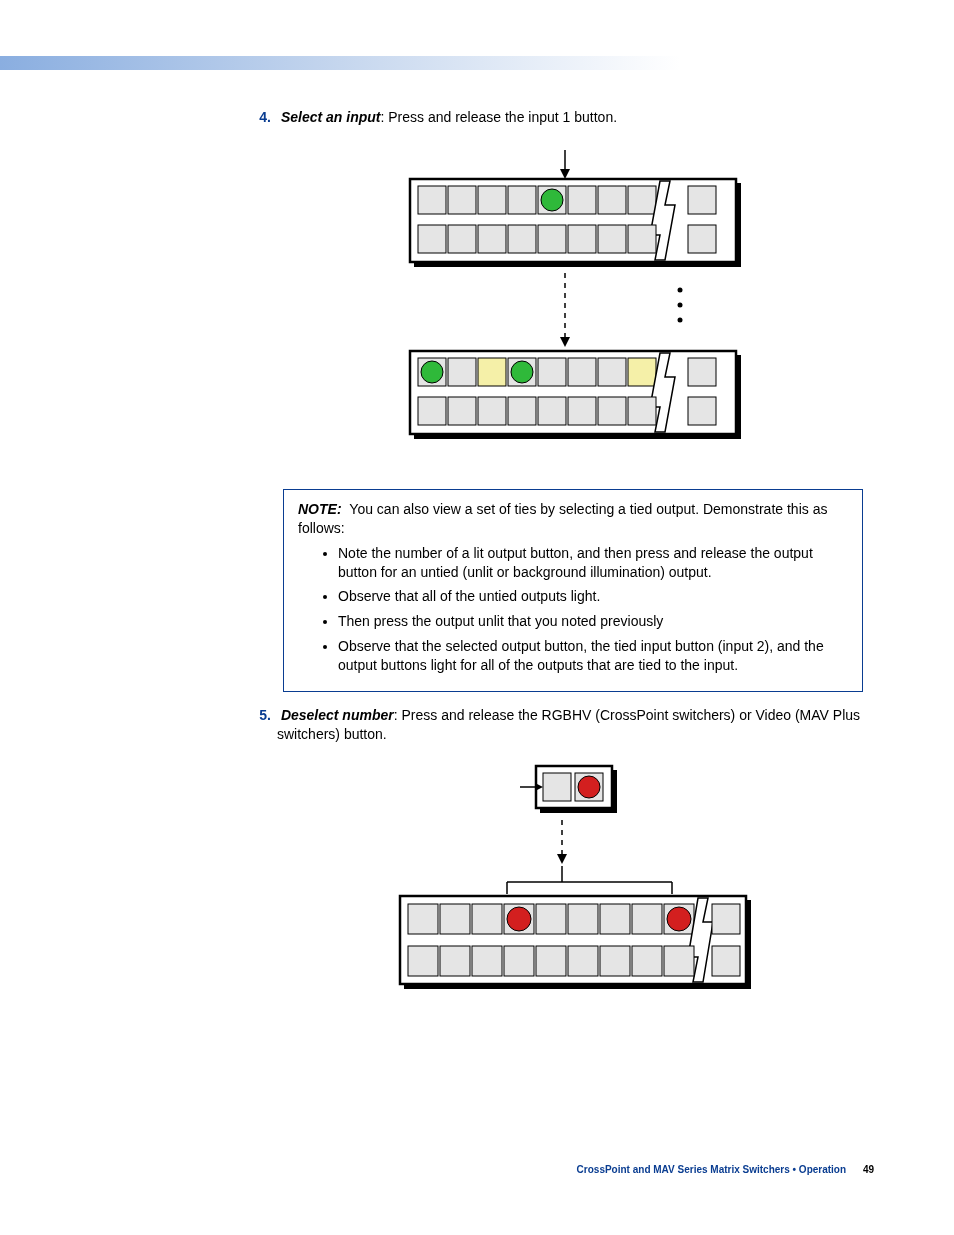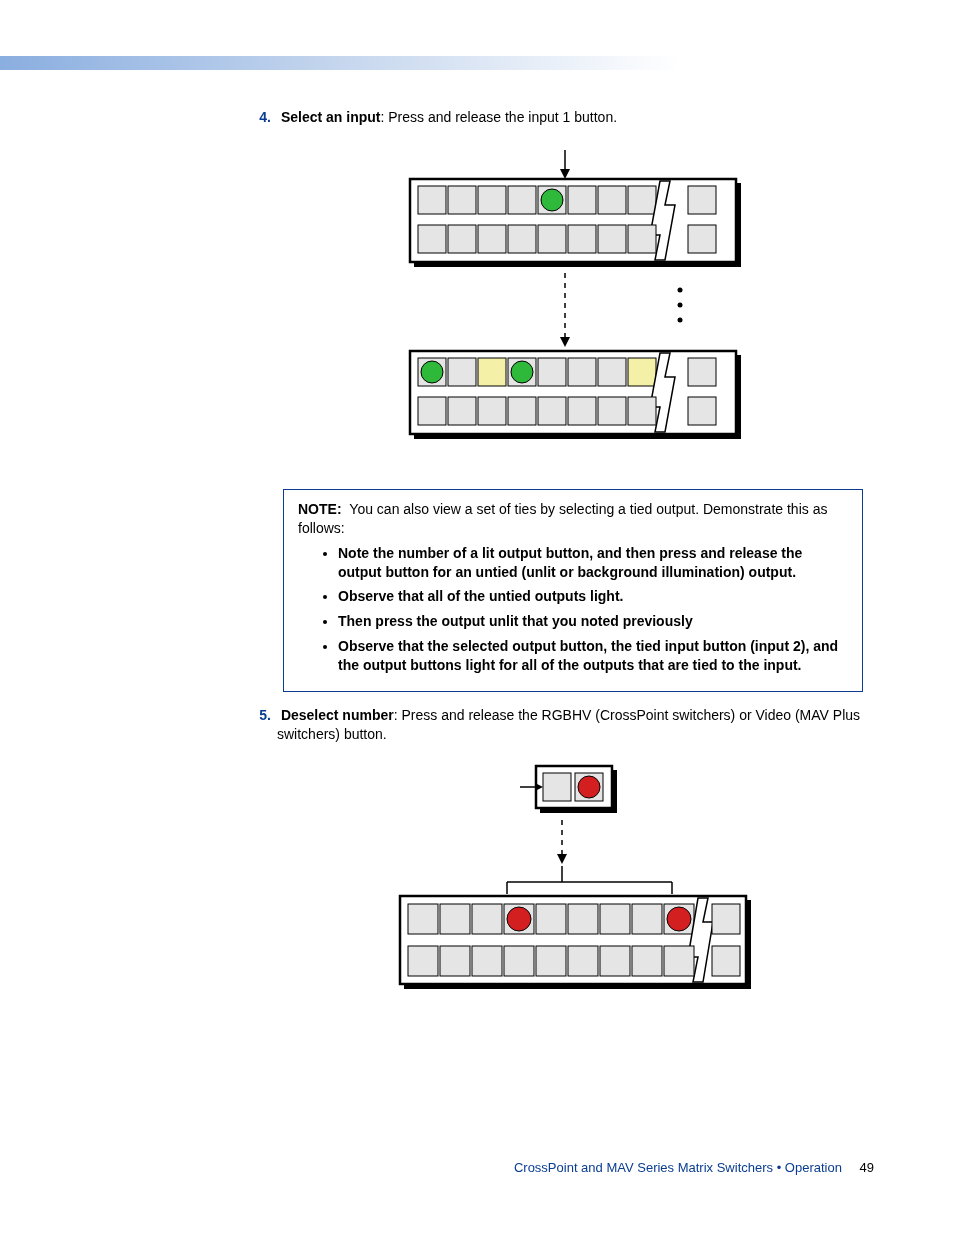"Select an input" .bold { font-style: none -> italic }
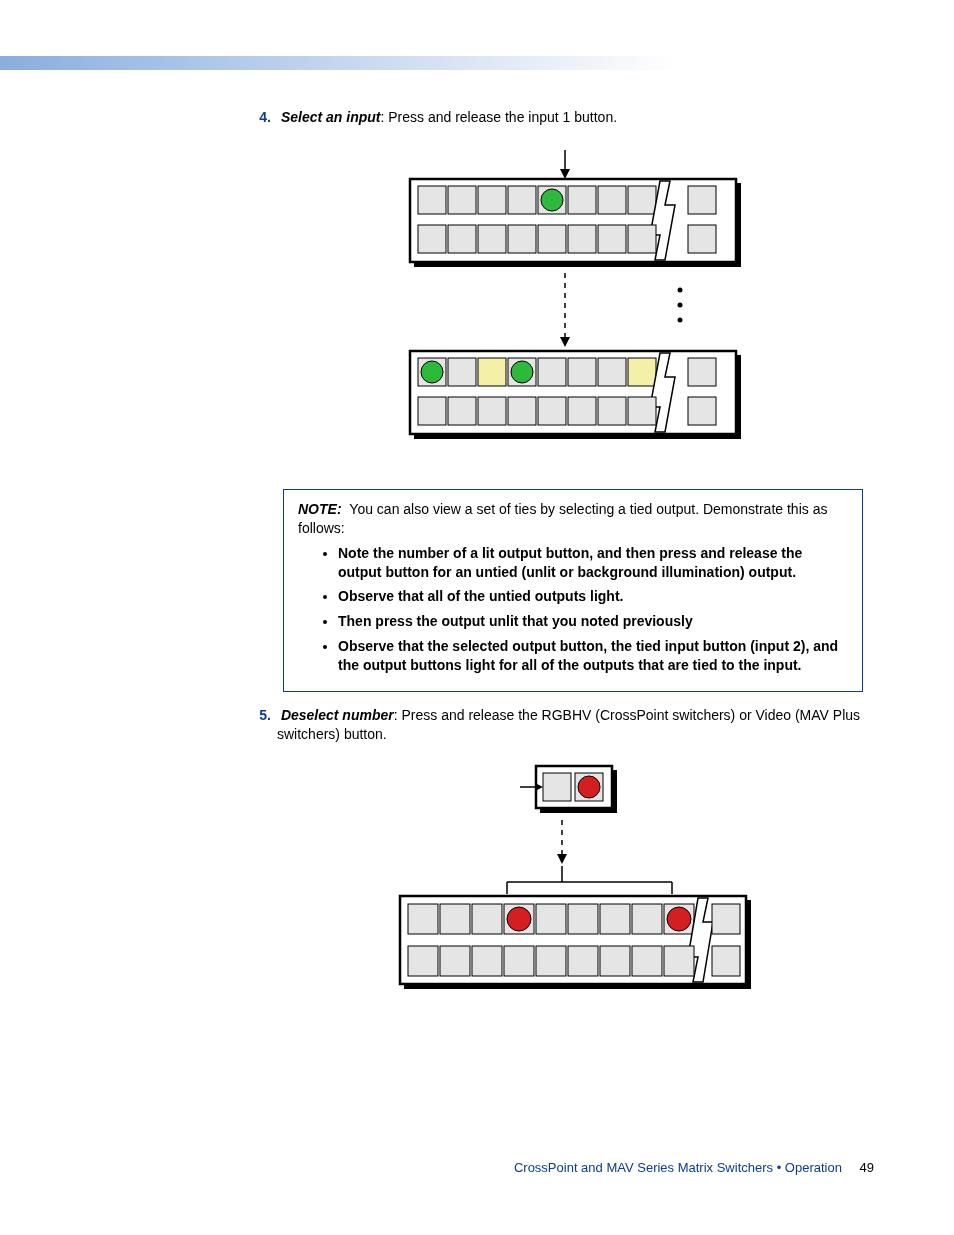"Note the number of a" .note-box li { font-weight: bold -> none }
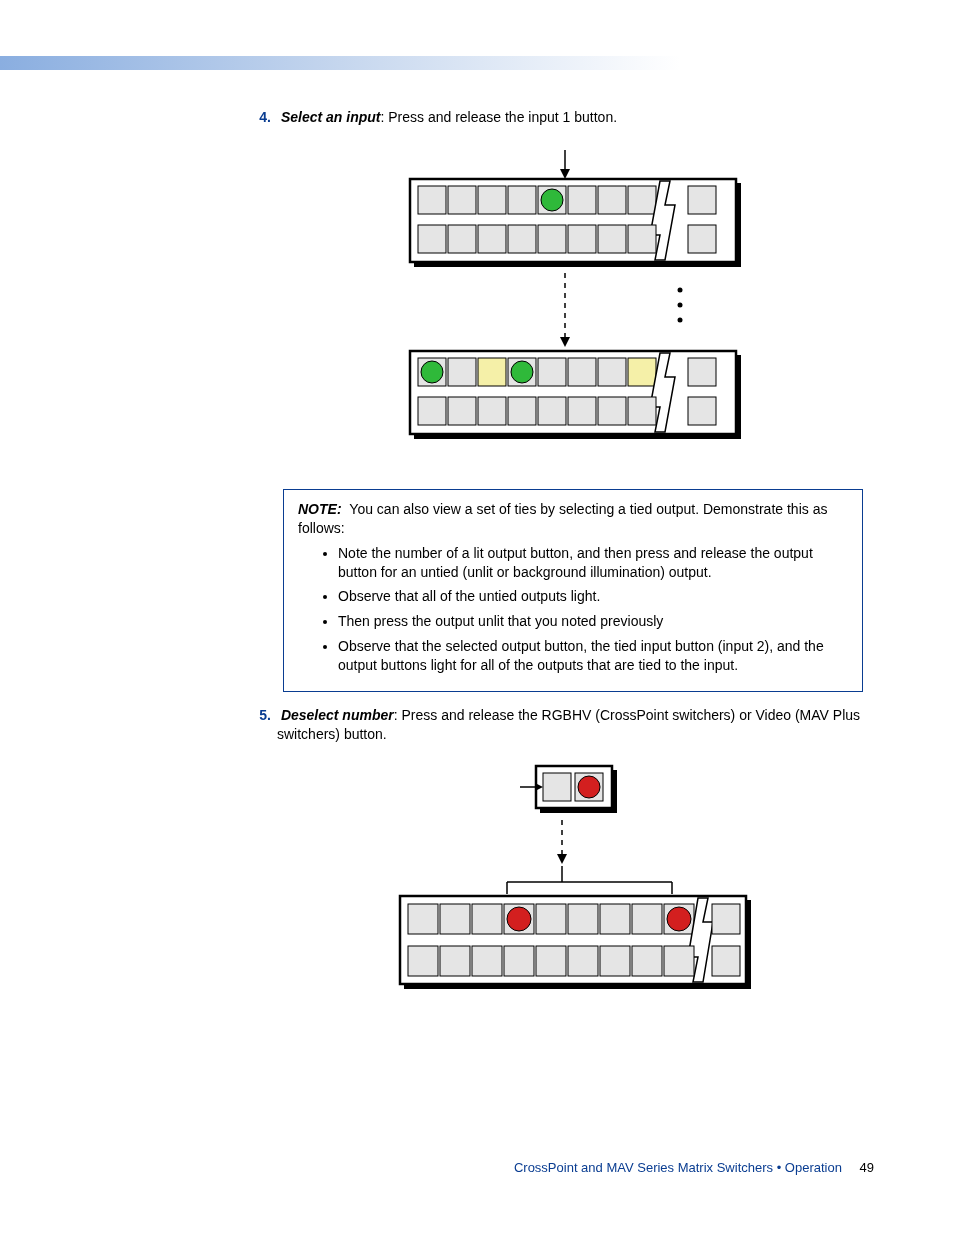"CrossPoint and MAV Series Matrix" .footer { font-size: 13px -> 10px; font-weight: normal -> bold }
